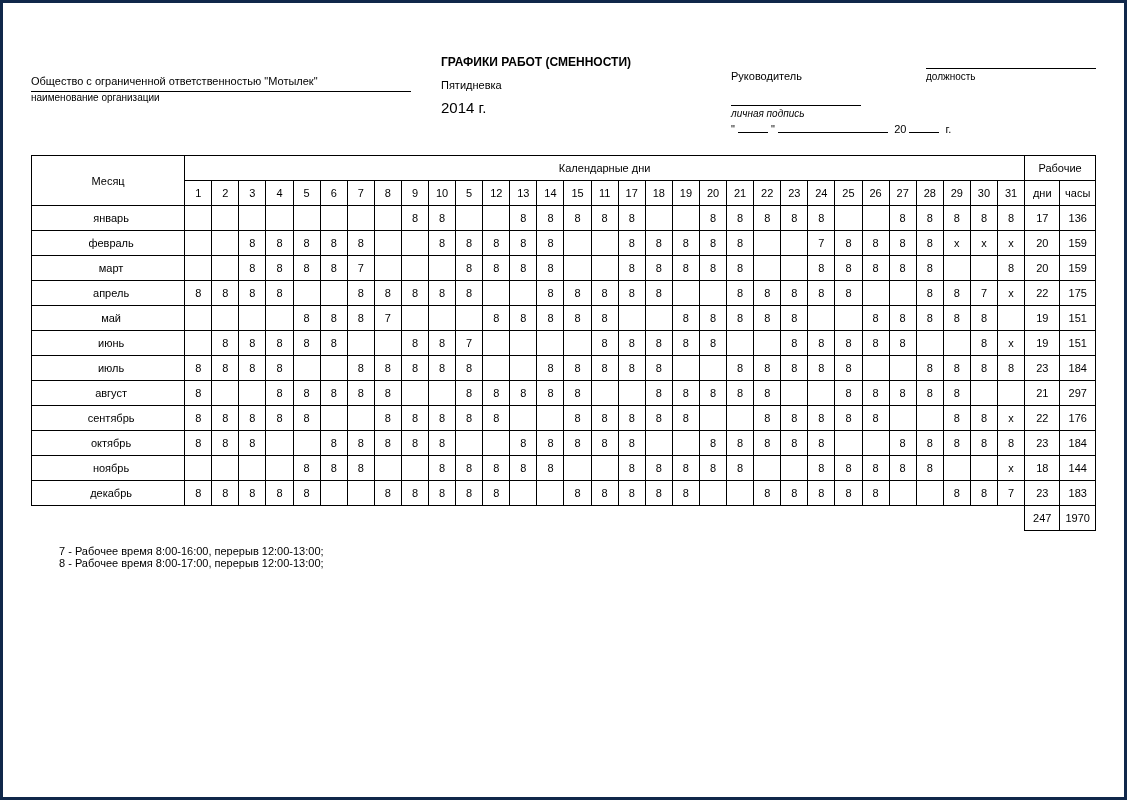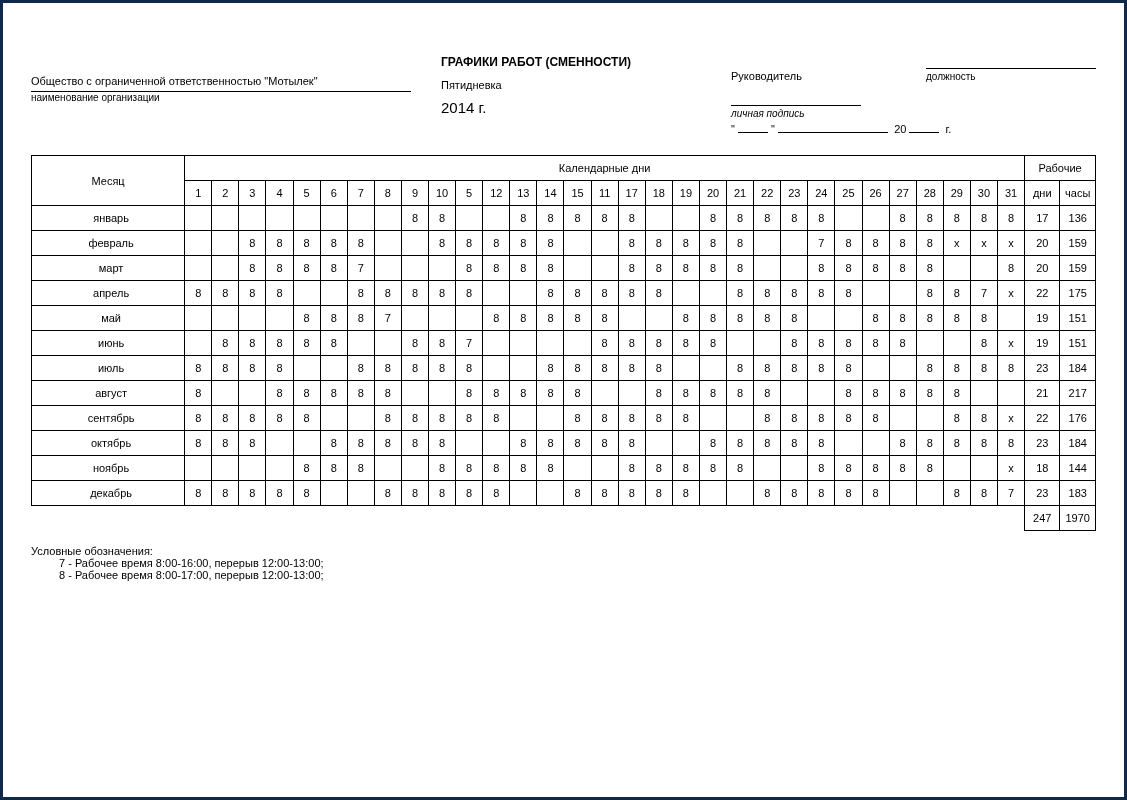"217" td.sum-col { text: 217 -> 297 }
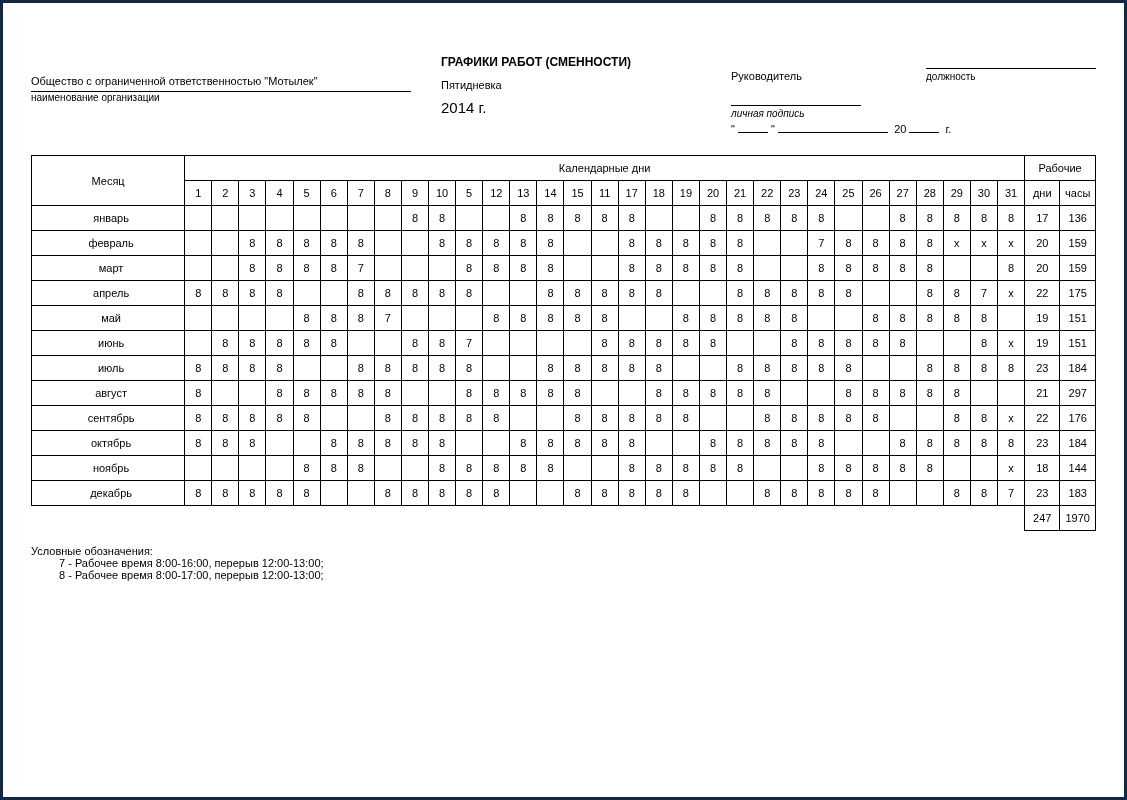"Условные обозначения:" div { html: <div>Условные обозначения:</div> -> none }
